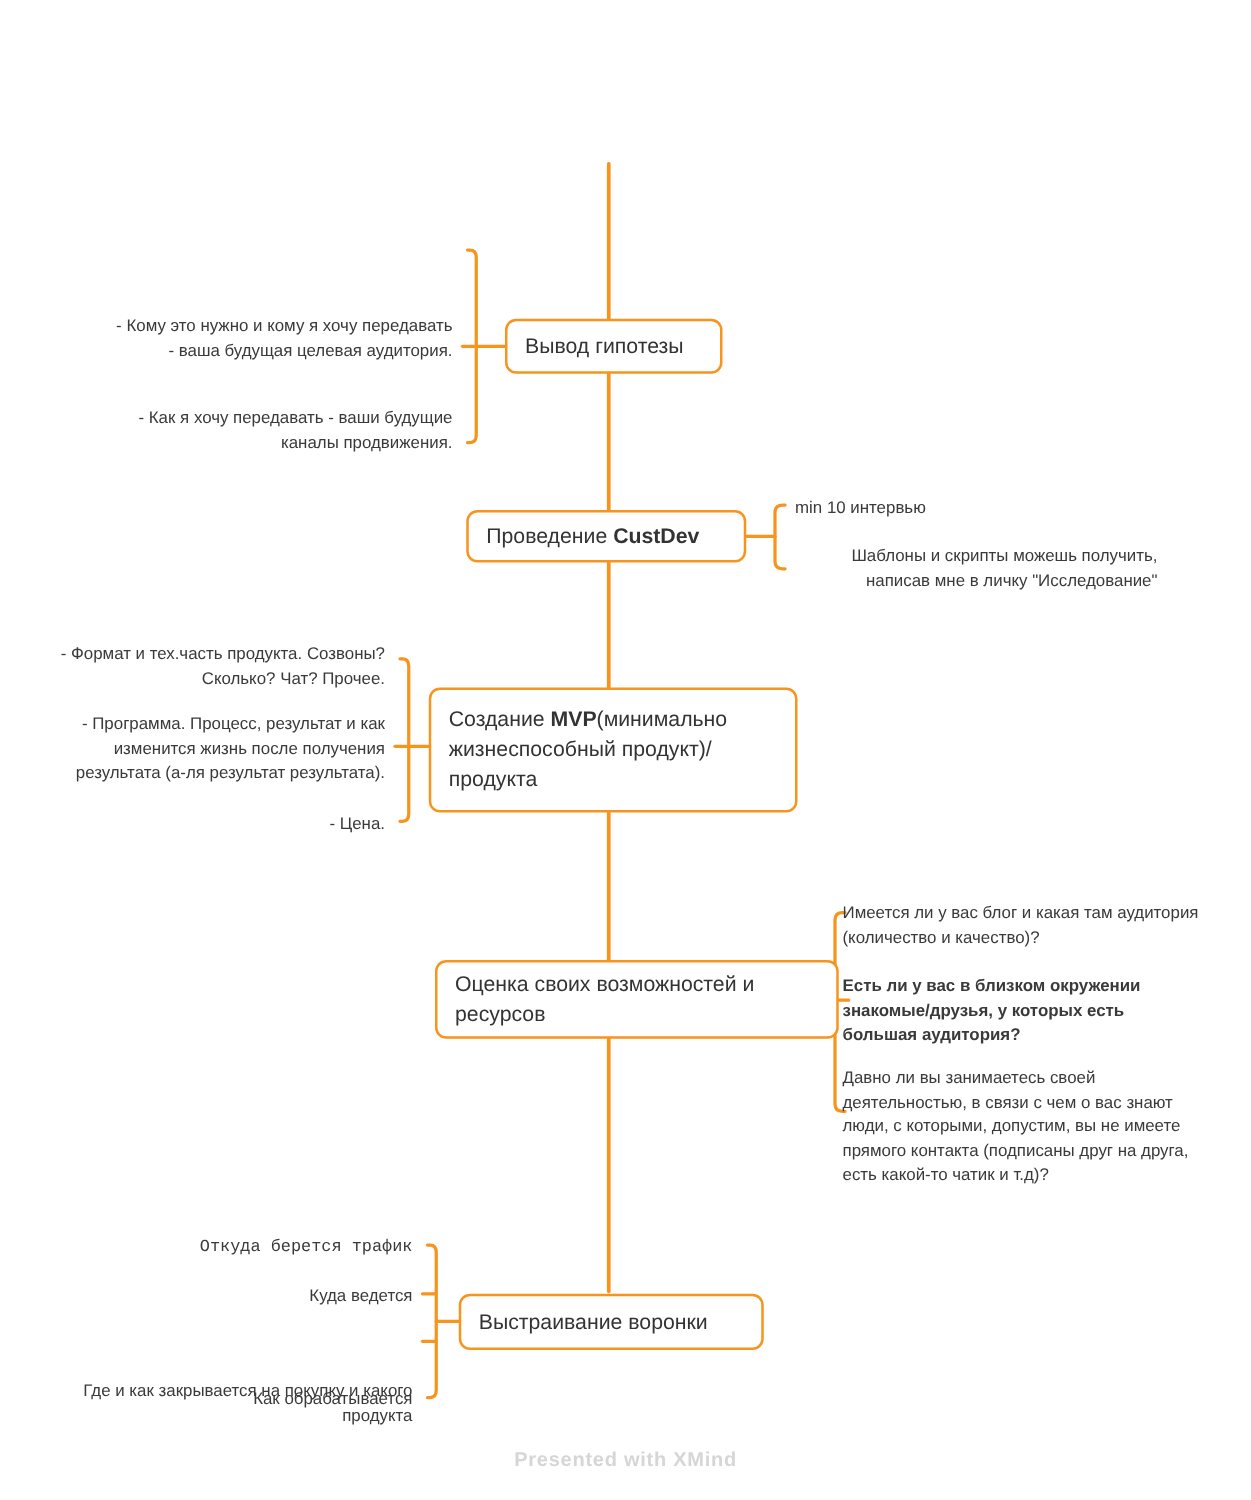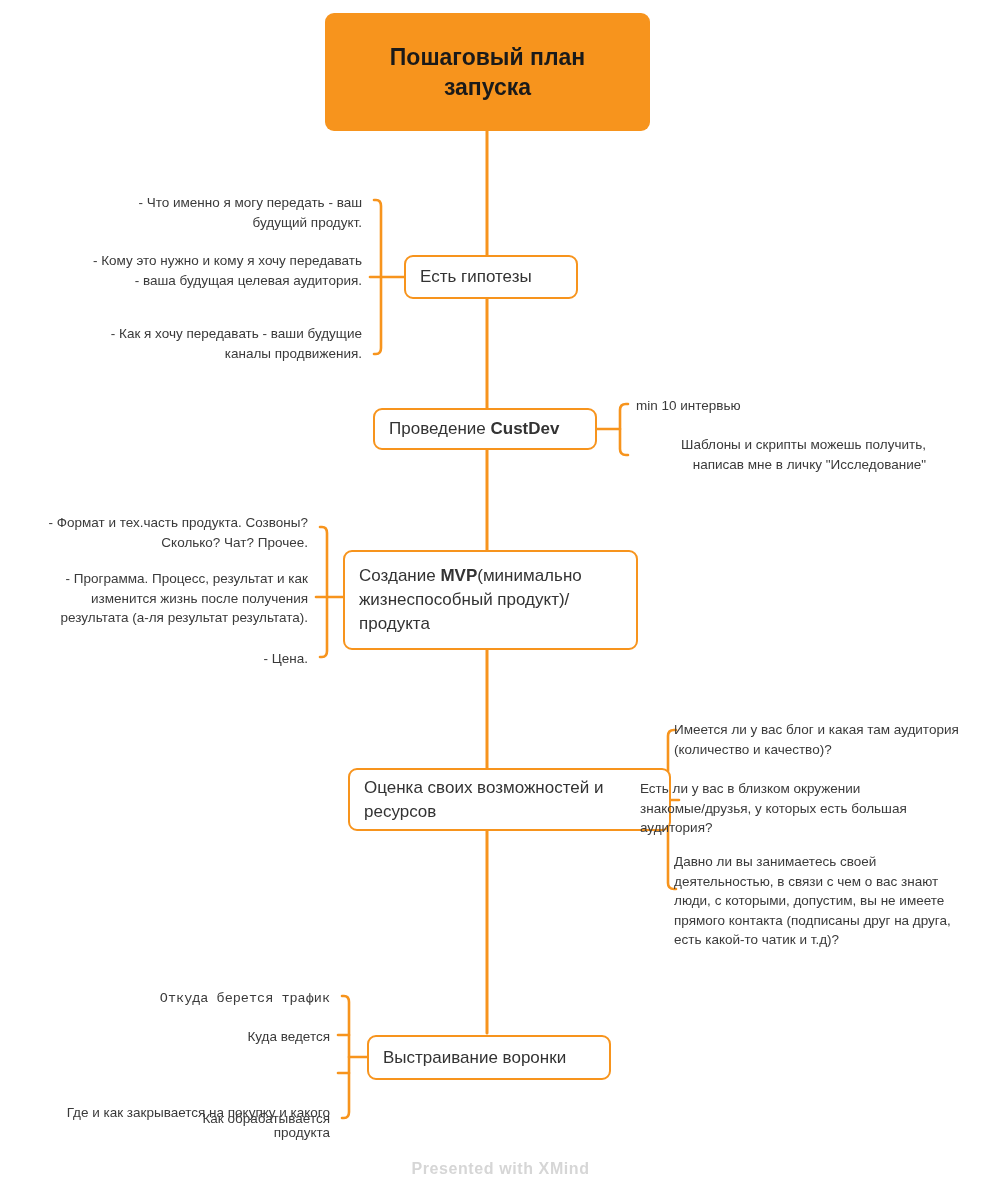"Пошаговый план" div.node { html: <div> <div> <span>Пошаговый план</span><br> <span>запуска</span> </div> </div> -> none }
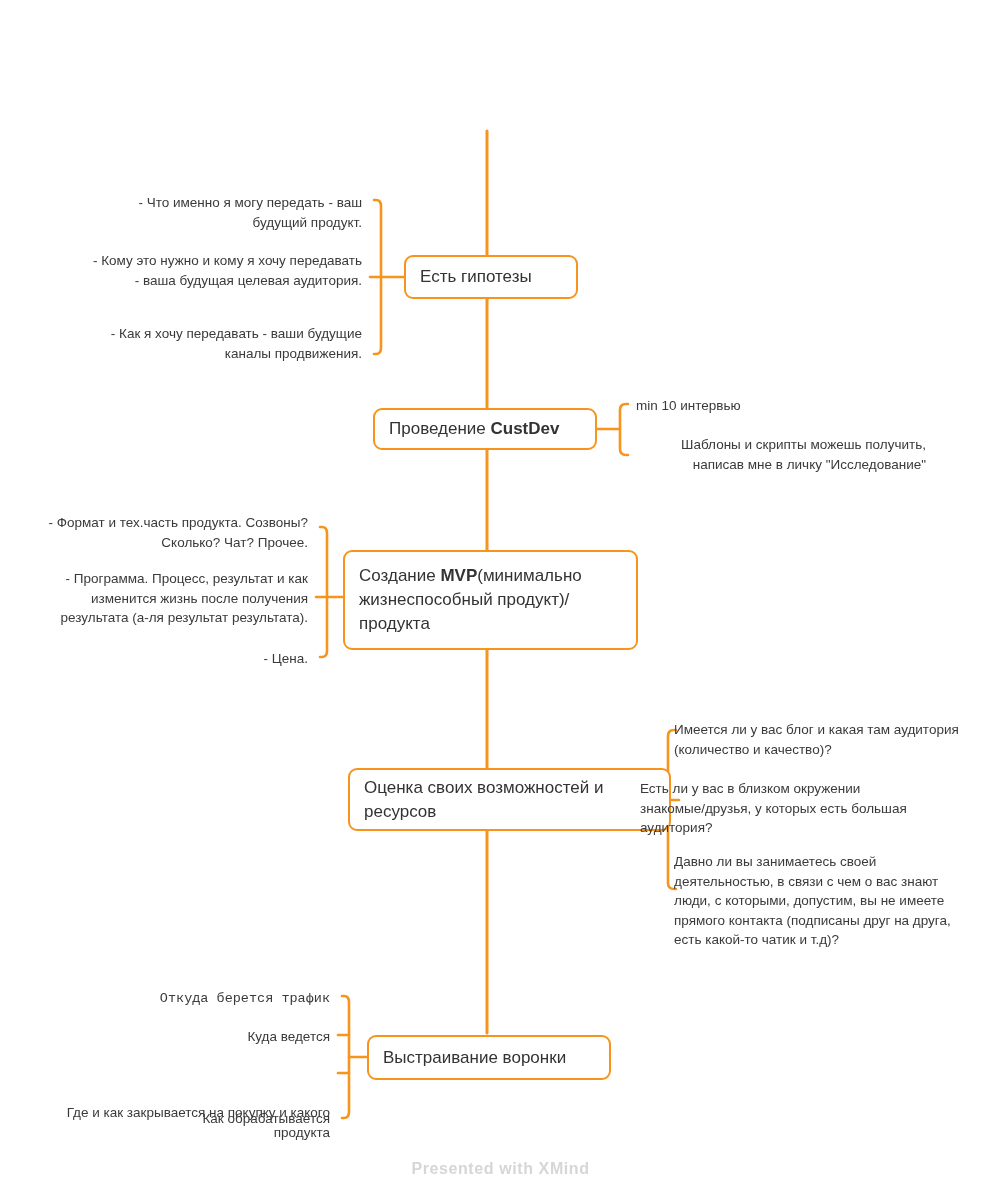"- Что именно я могу" div.leaf { html: <div> <span>- Что именно я могу передать - ваш будущий продукт.</span> </div> -> none }
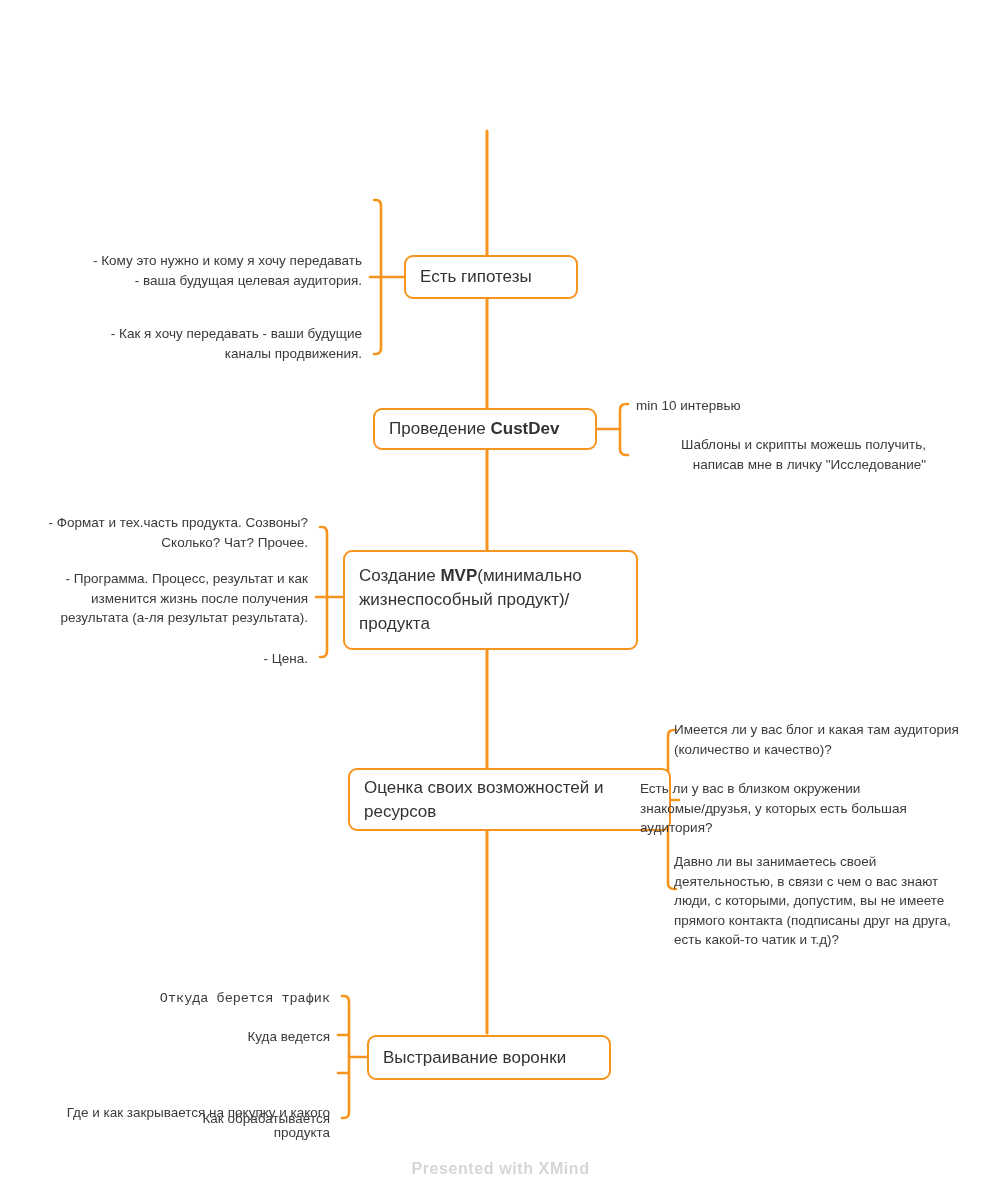"Есть гипотезы" div.node-inner { text: Есть -> Вывод }
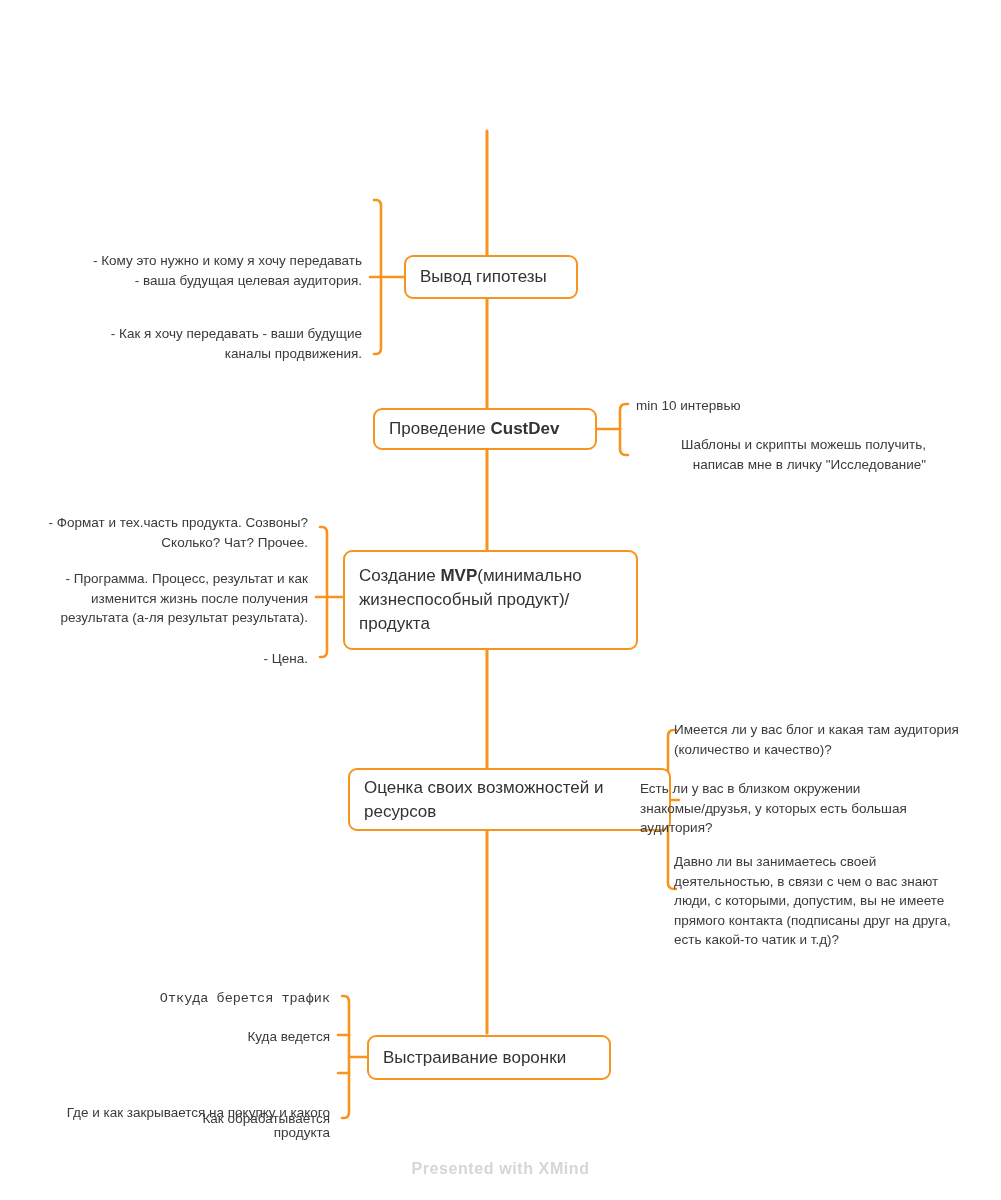"Есть ли у вас в" div.leaf { font-weight: none -> bold; left: 640px -> 674px }
